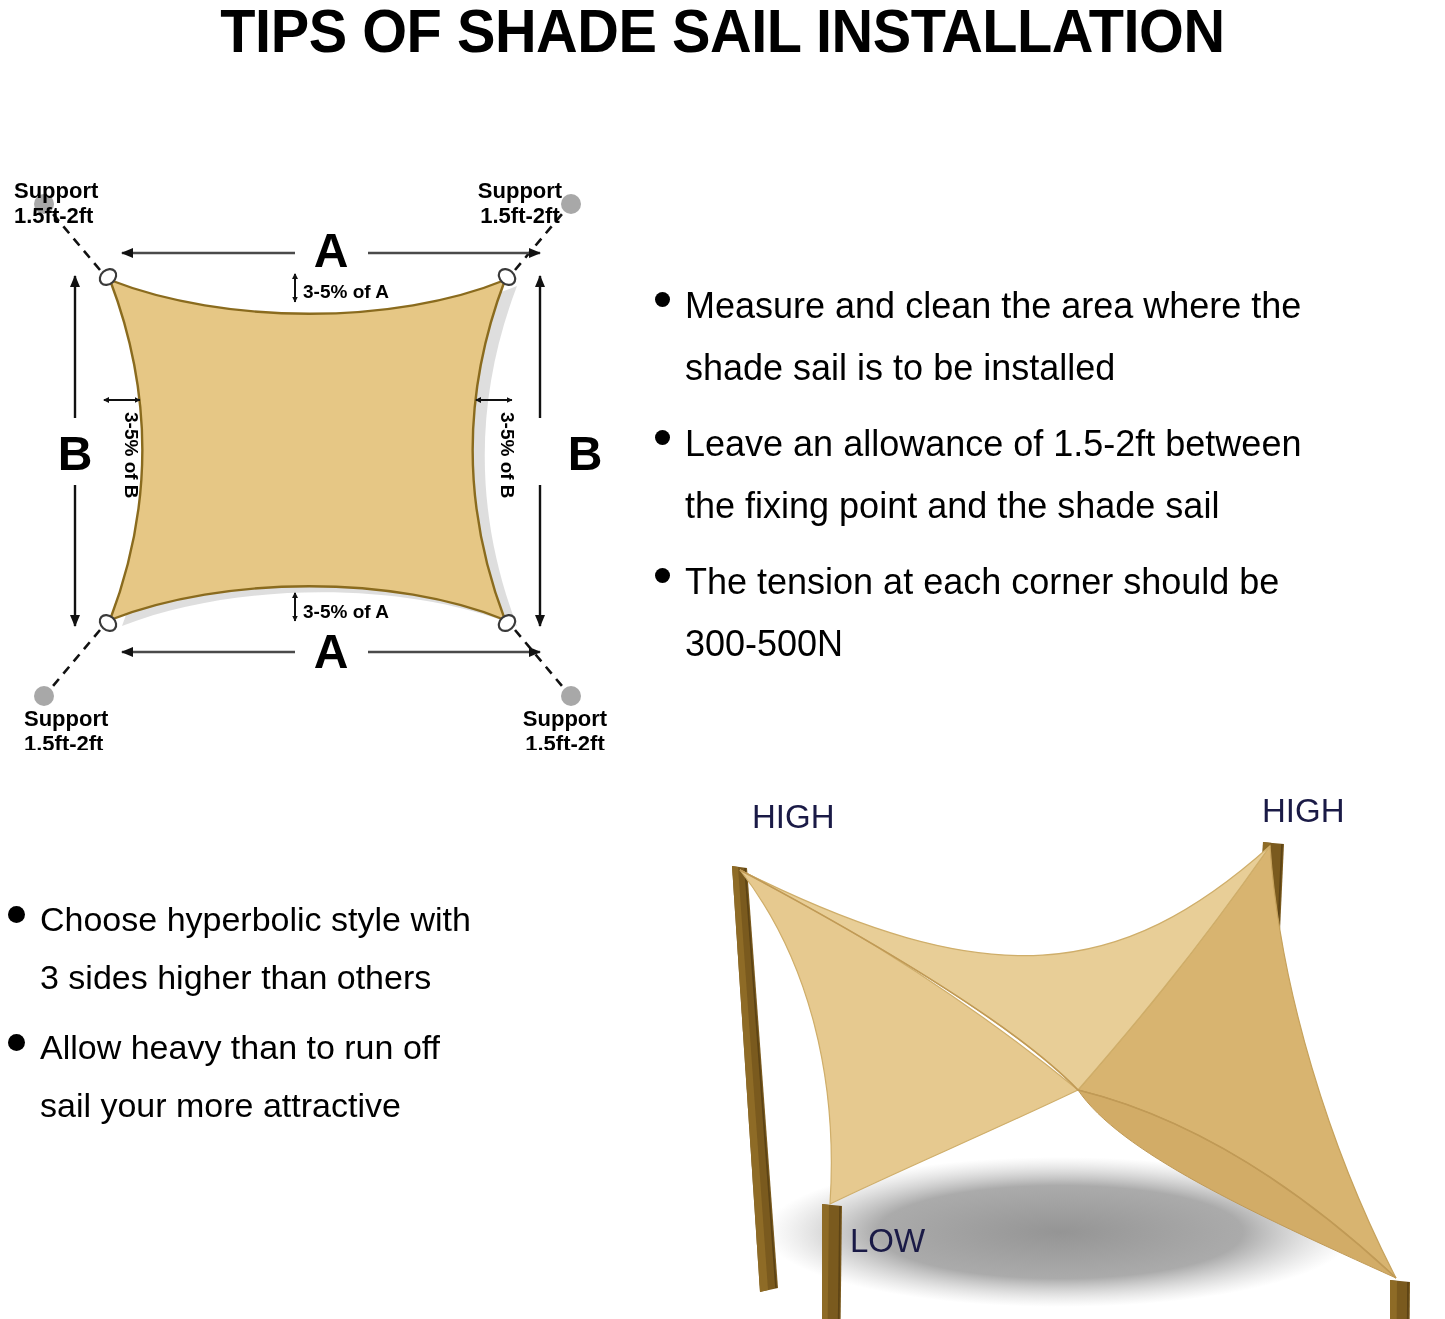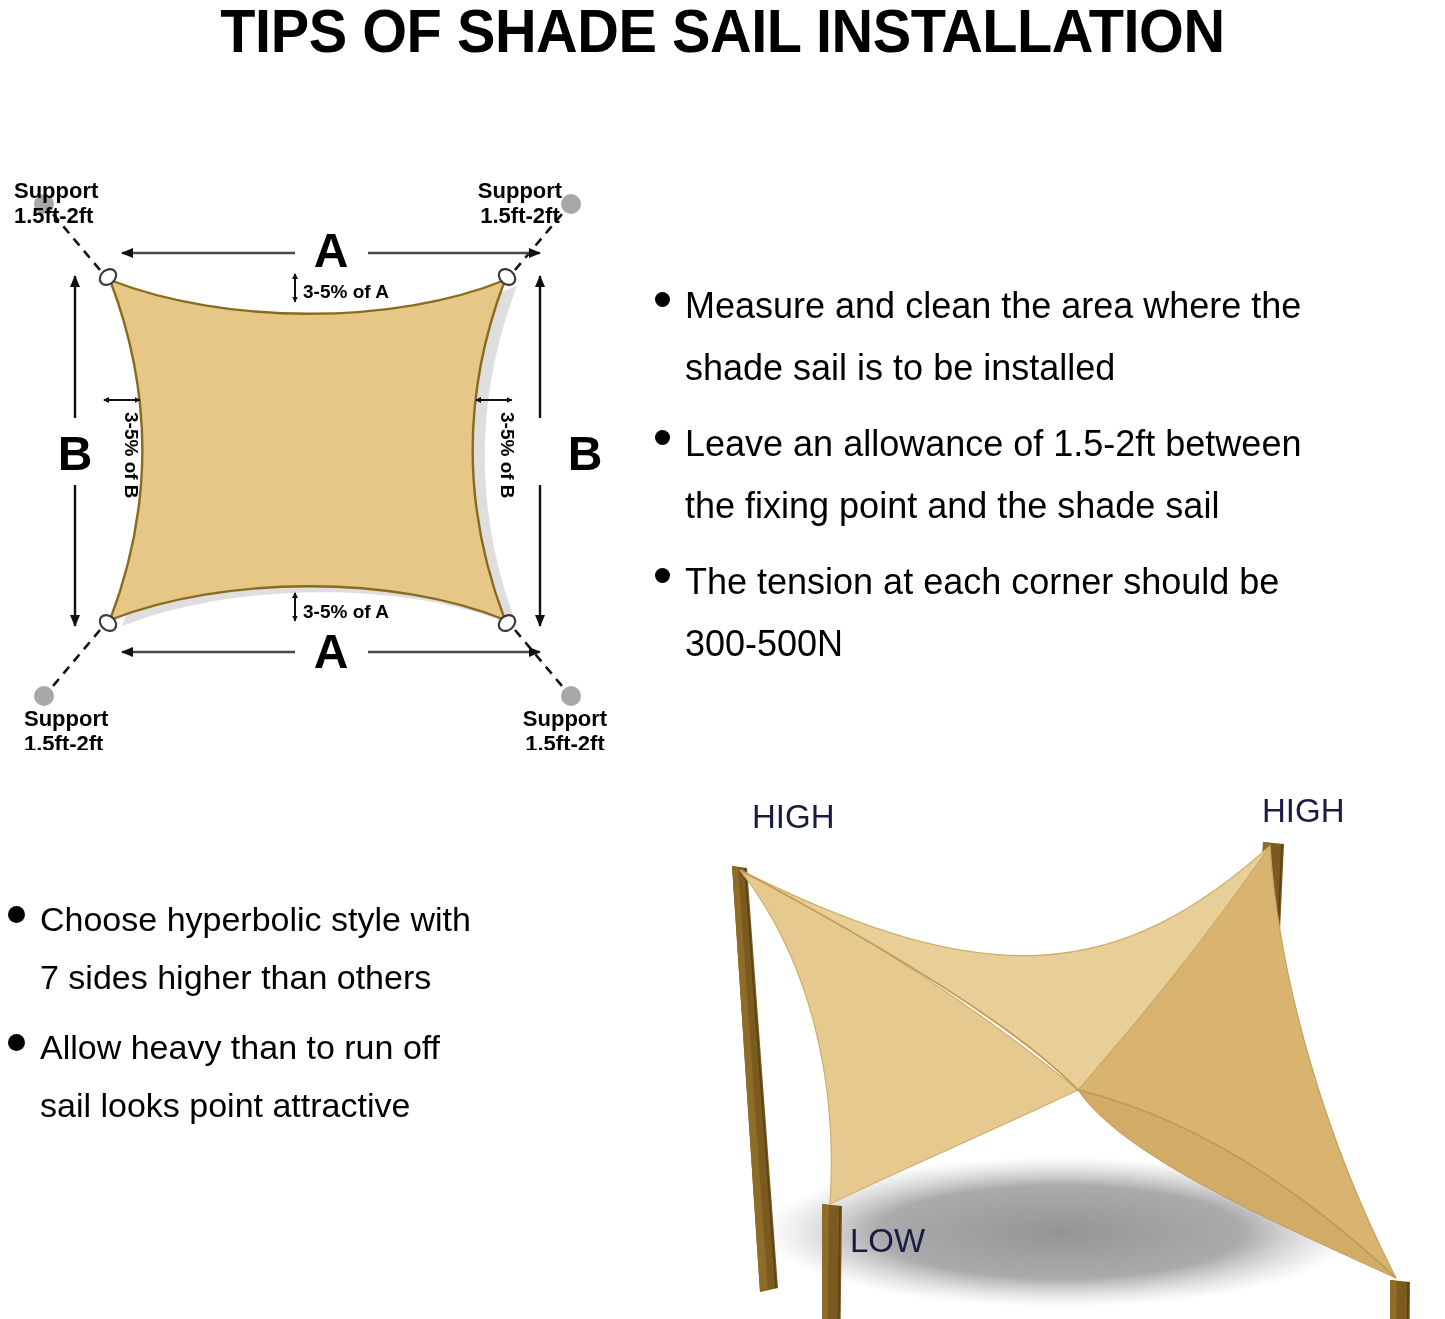"7 sides higher than others" div.bullet-line { text: 7 -> 3 }
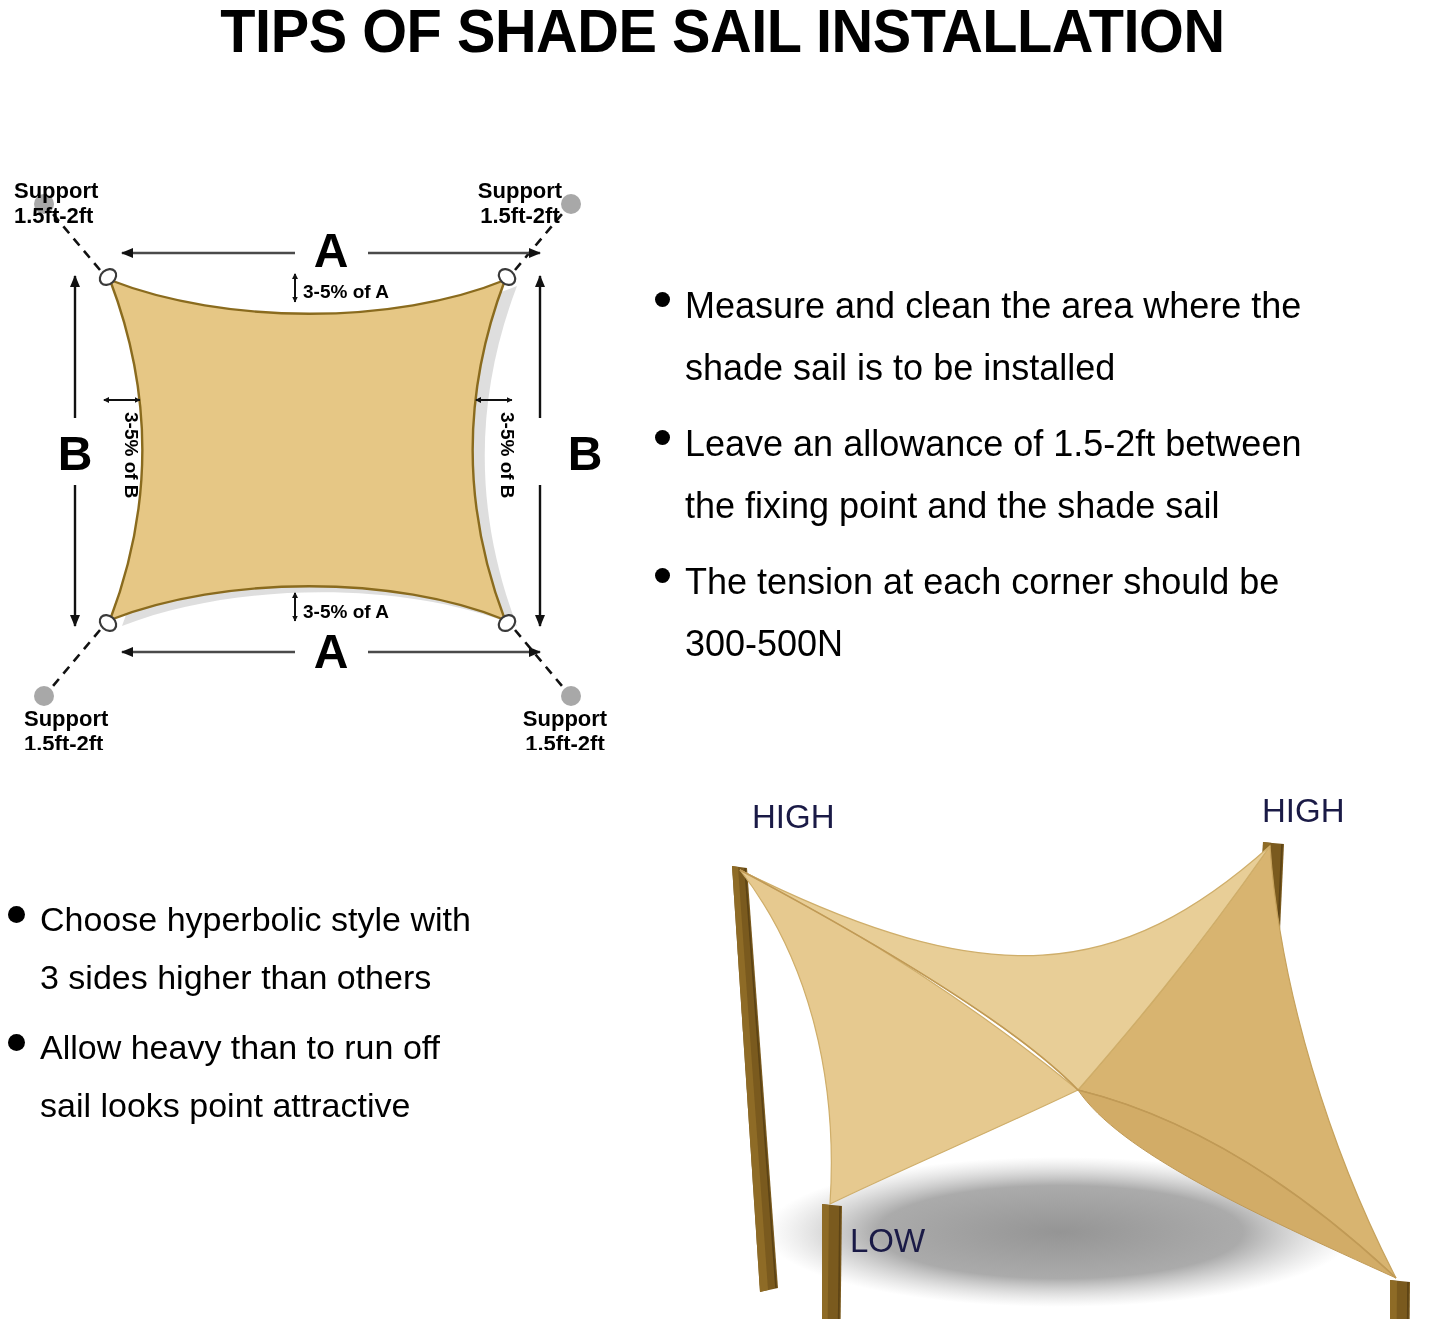"sail looks point attractive" div.bullet-line { text: looks point -> your more }
